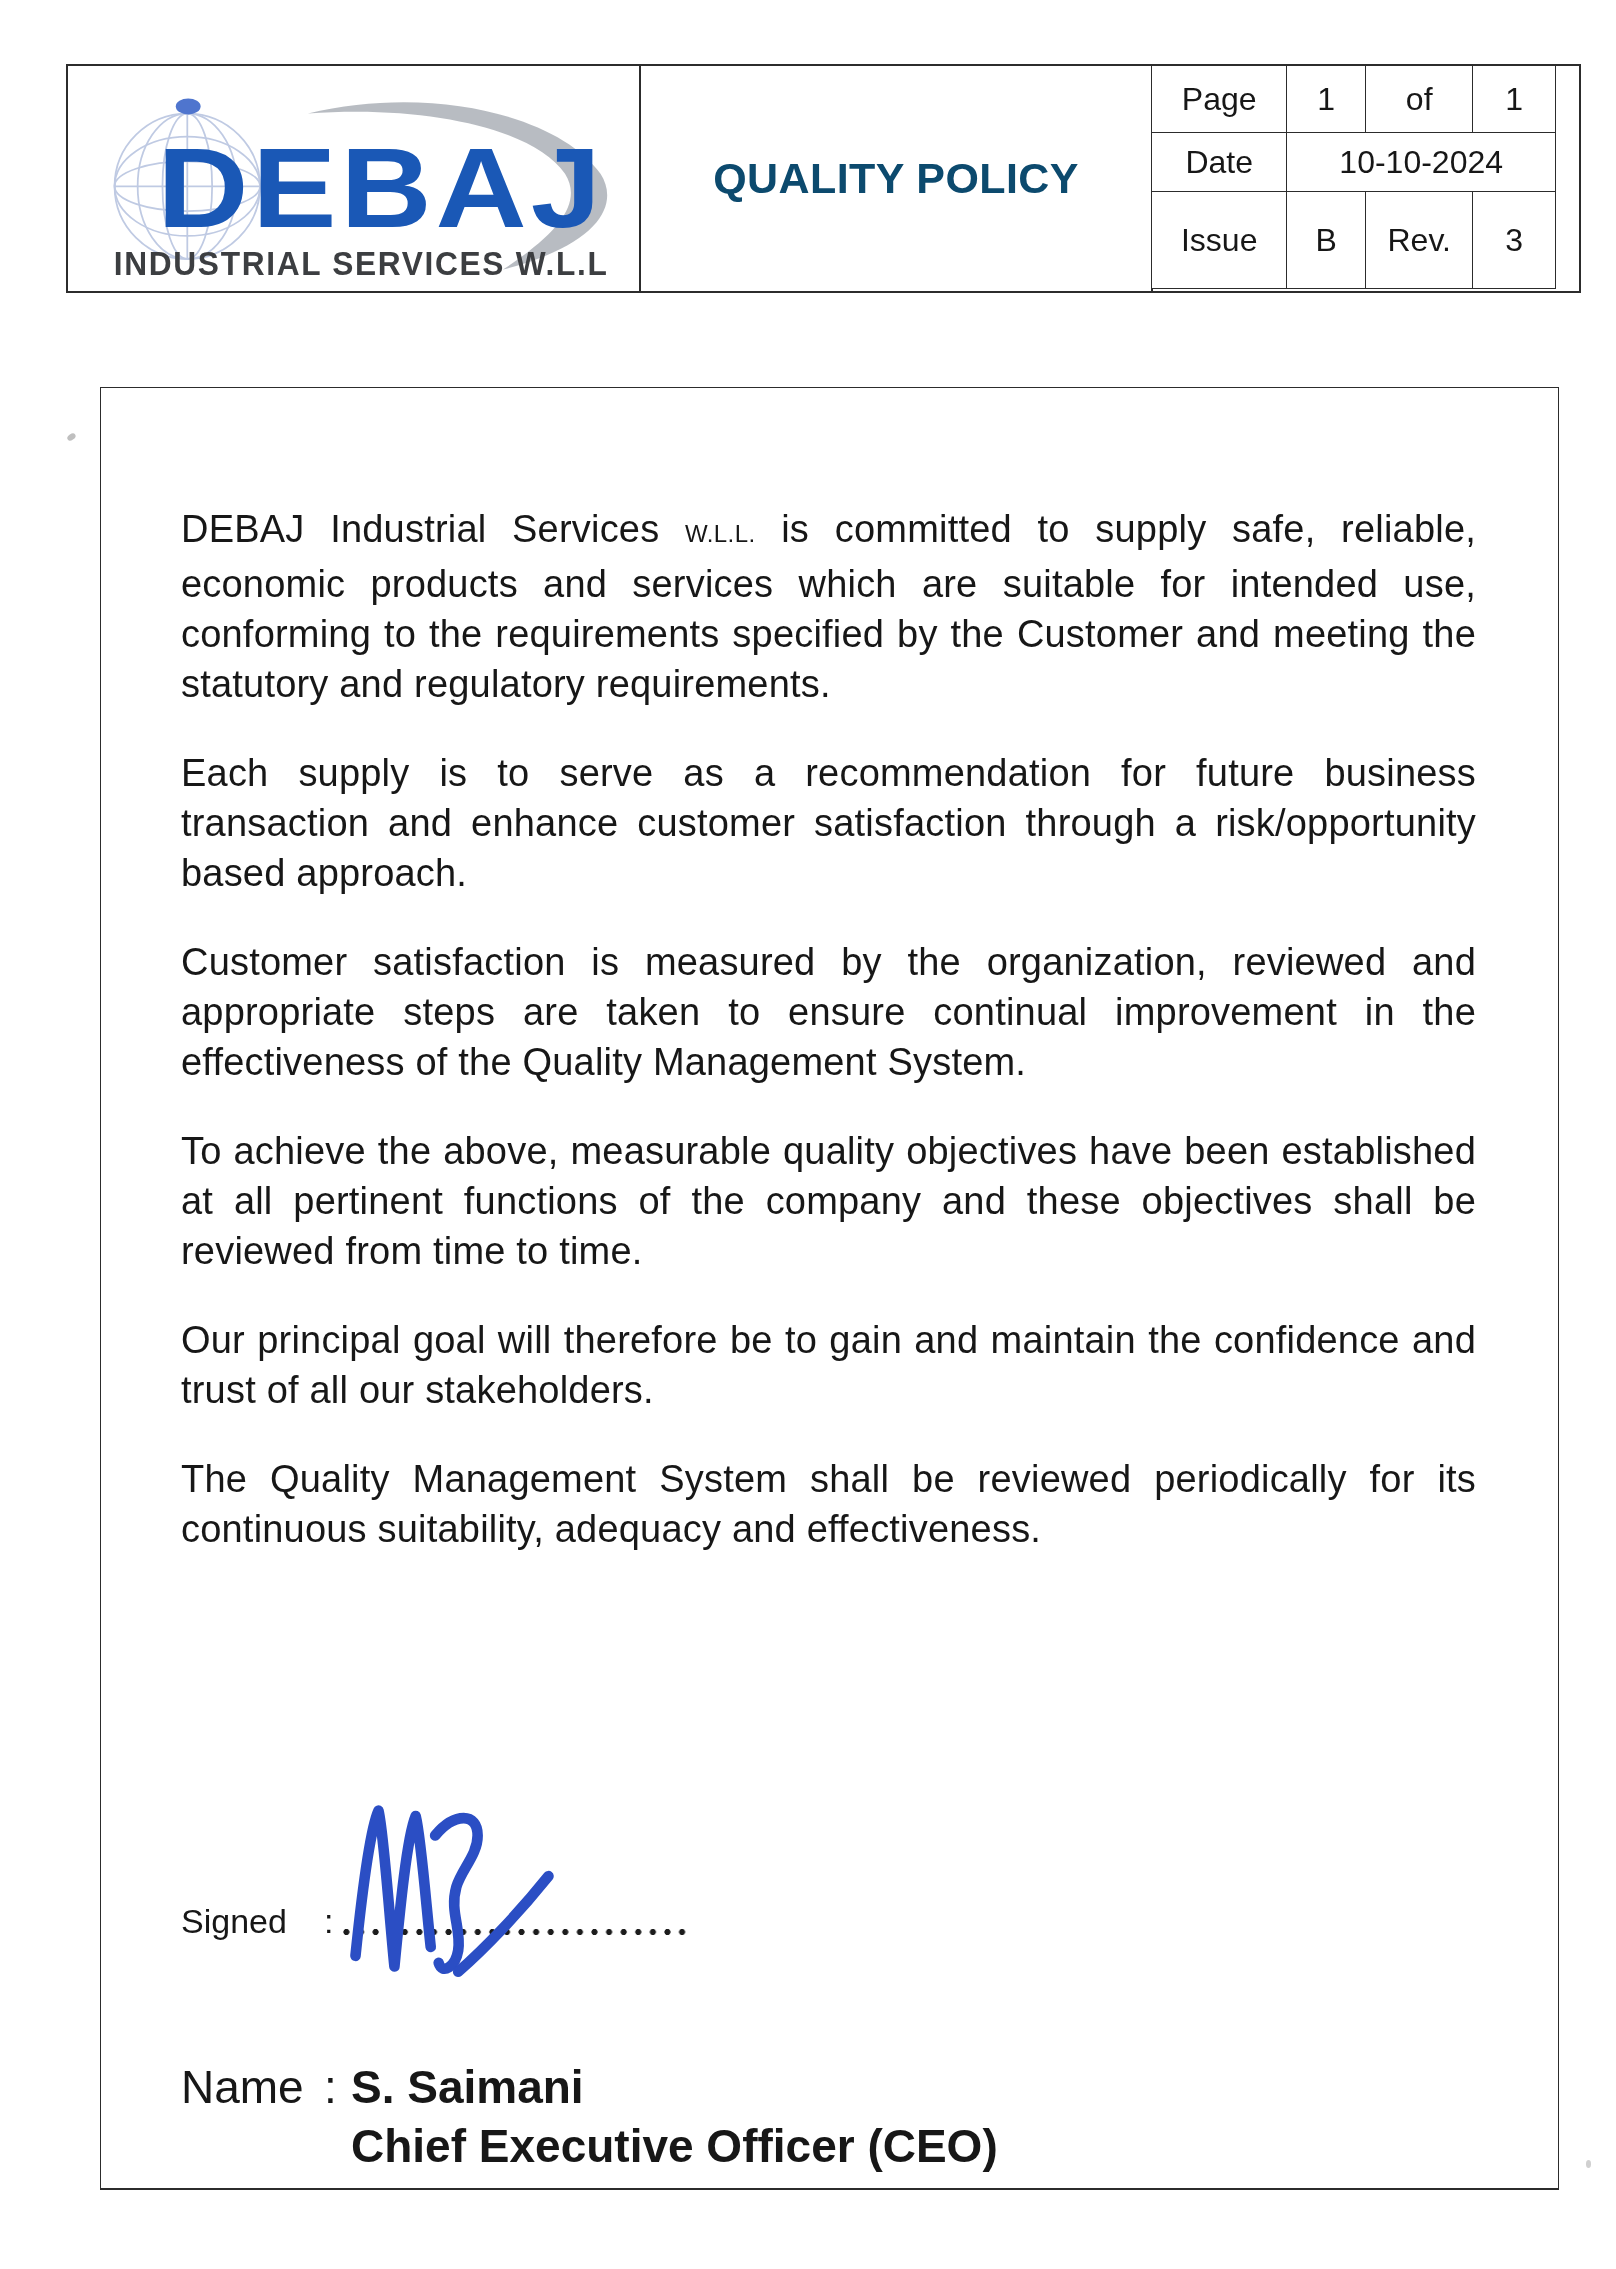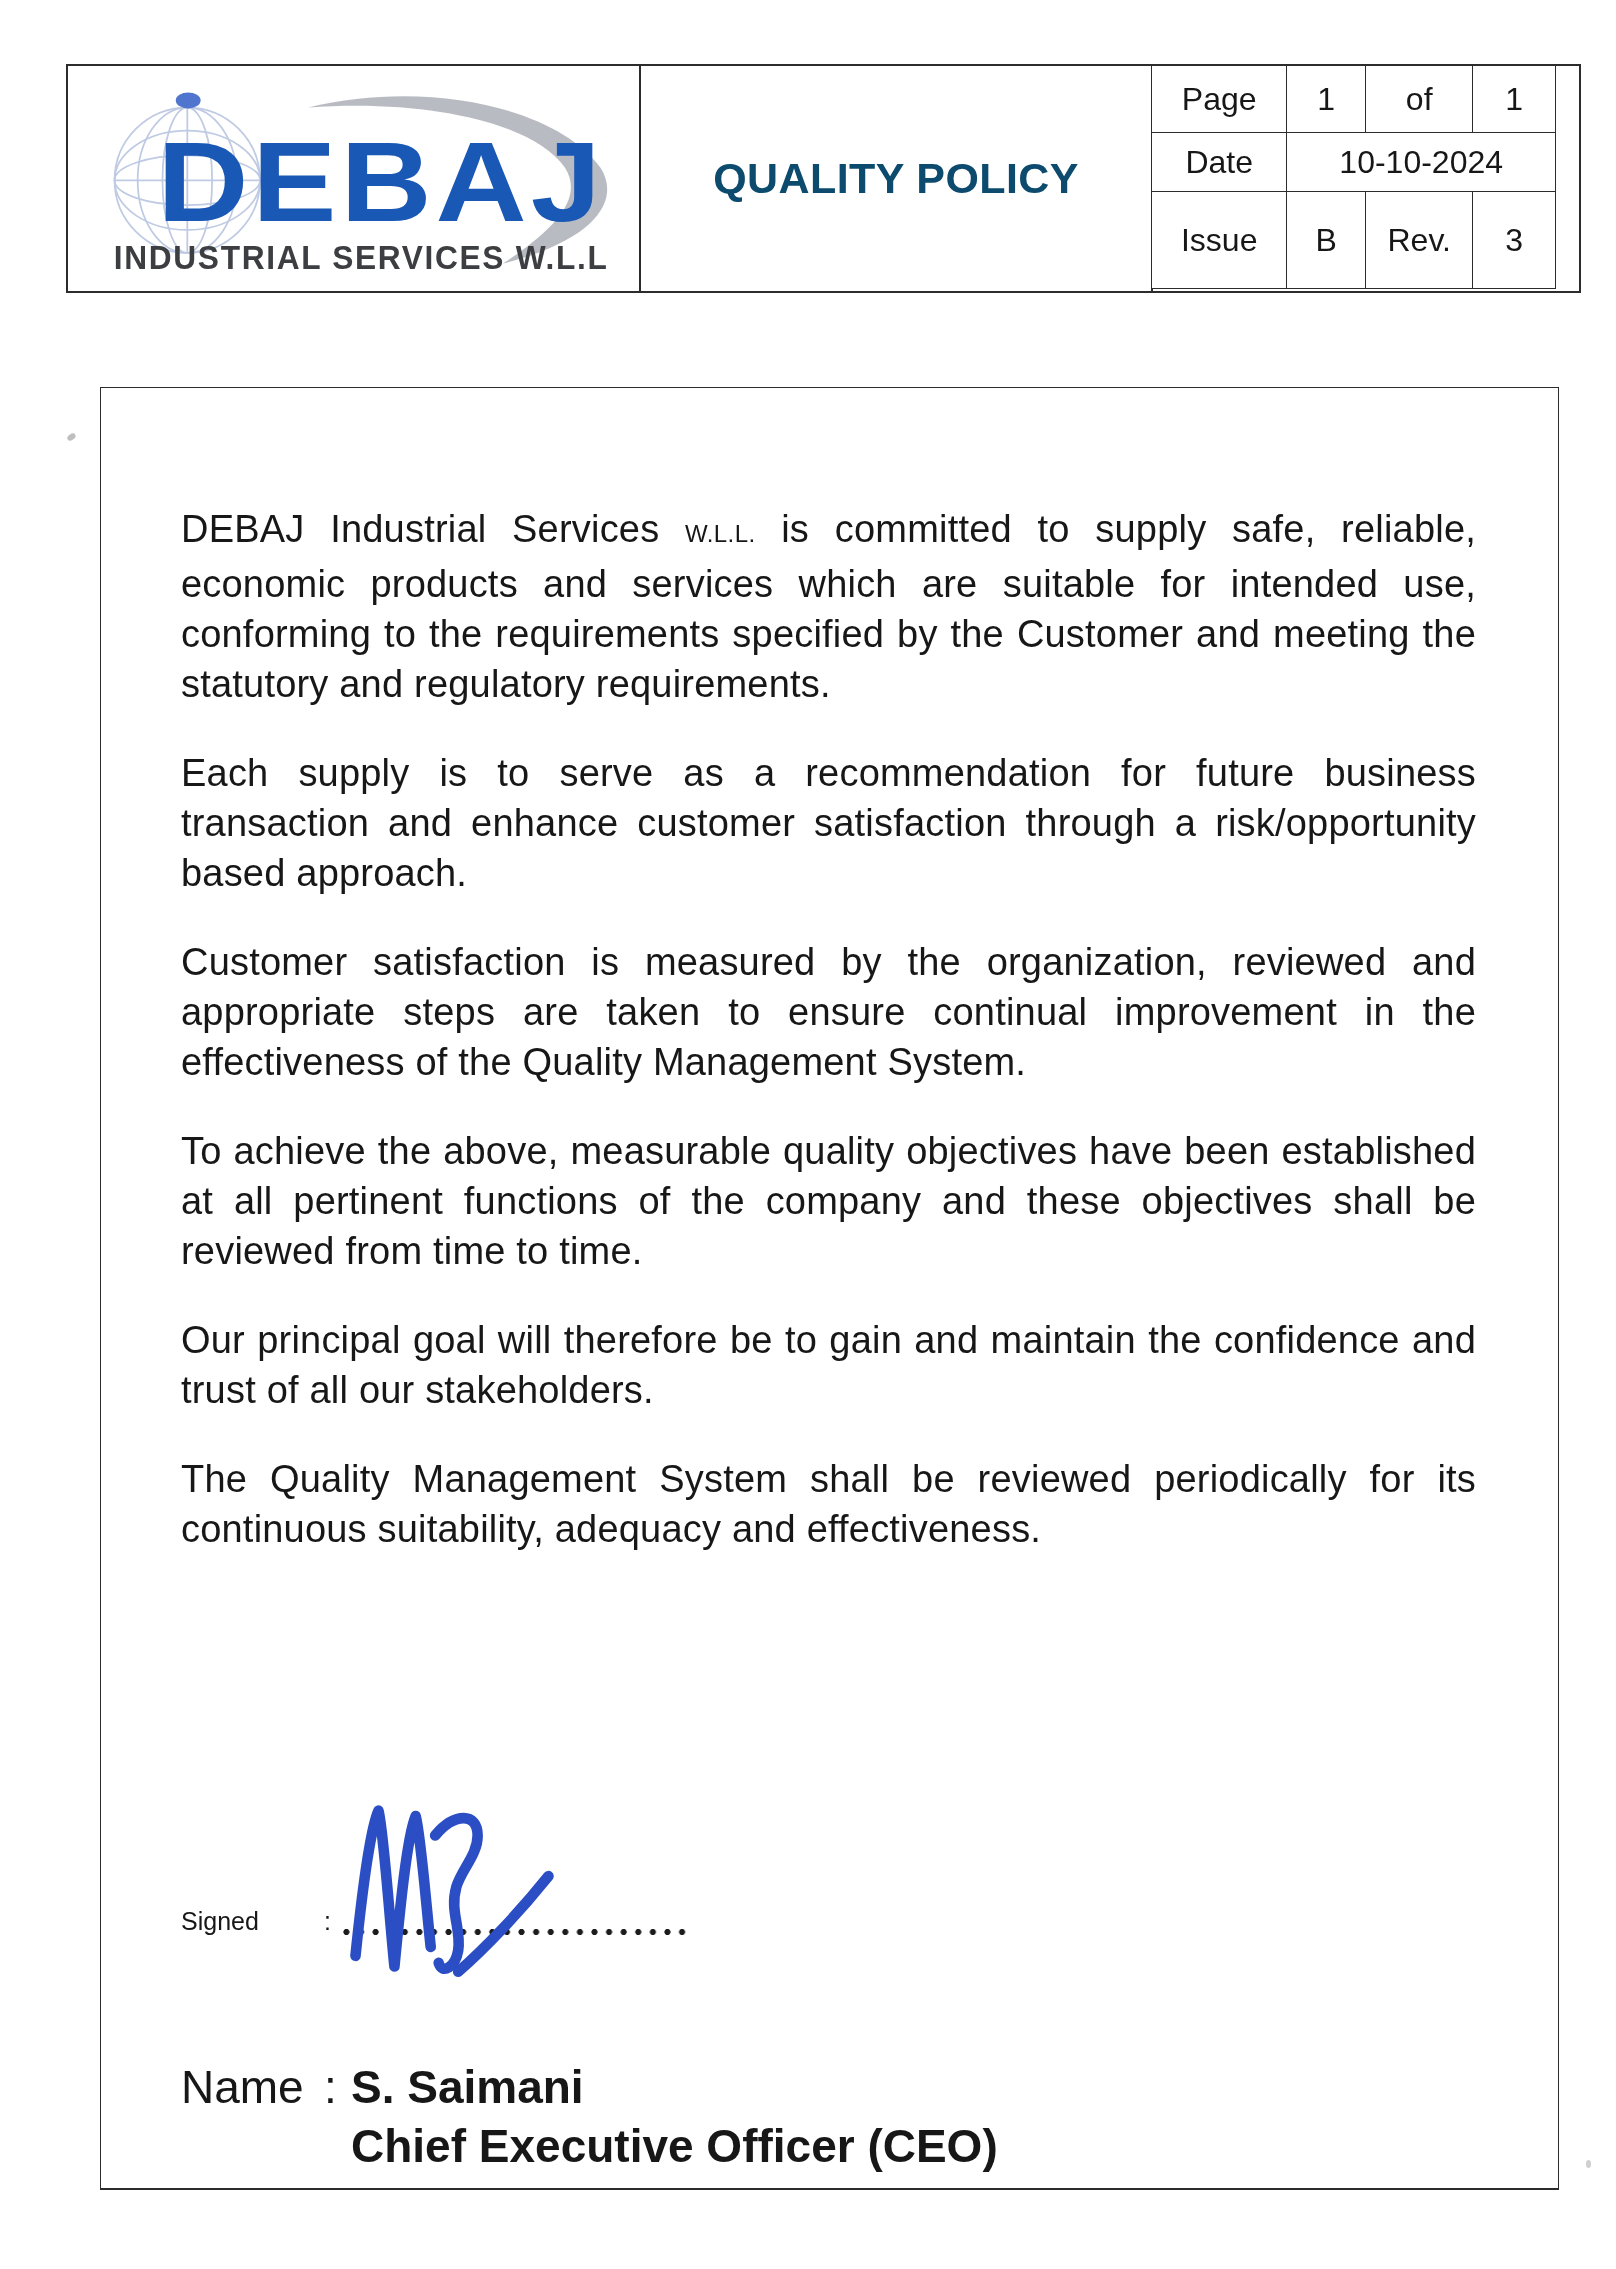"DEBAJ" .logo-cell { align-items: center -> flex-end }
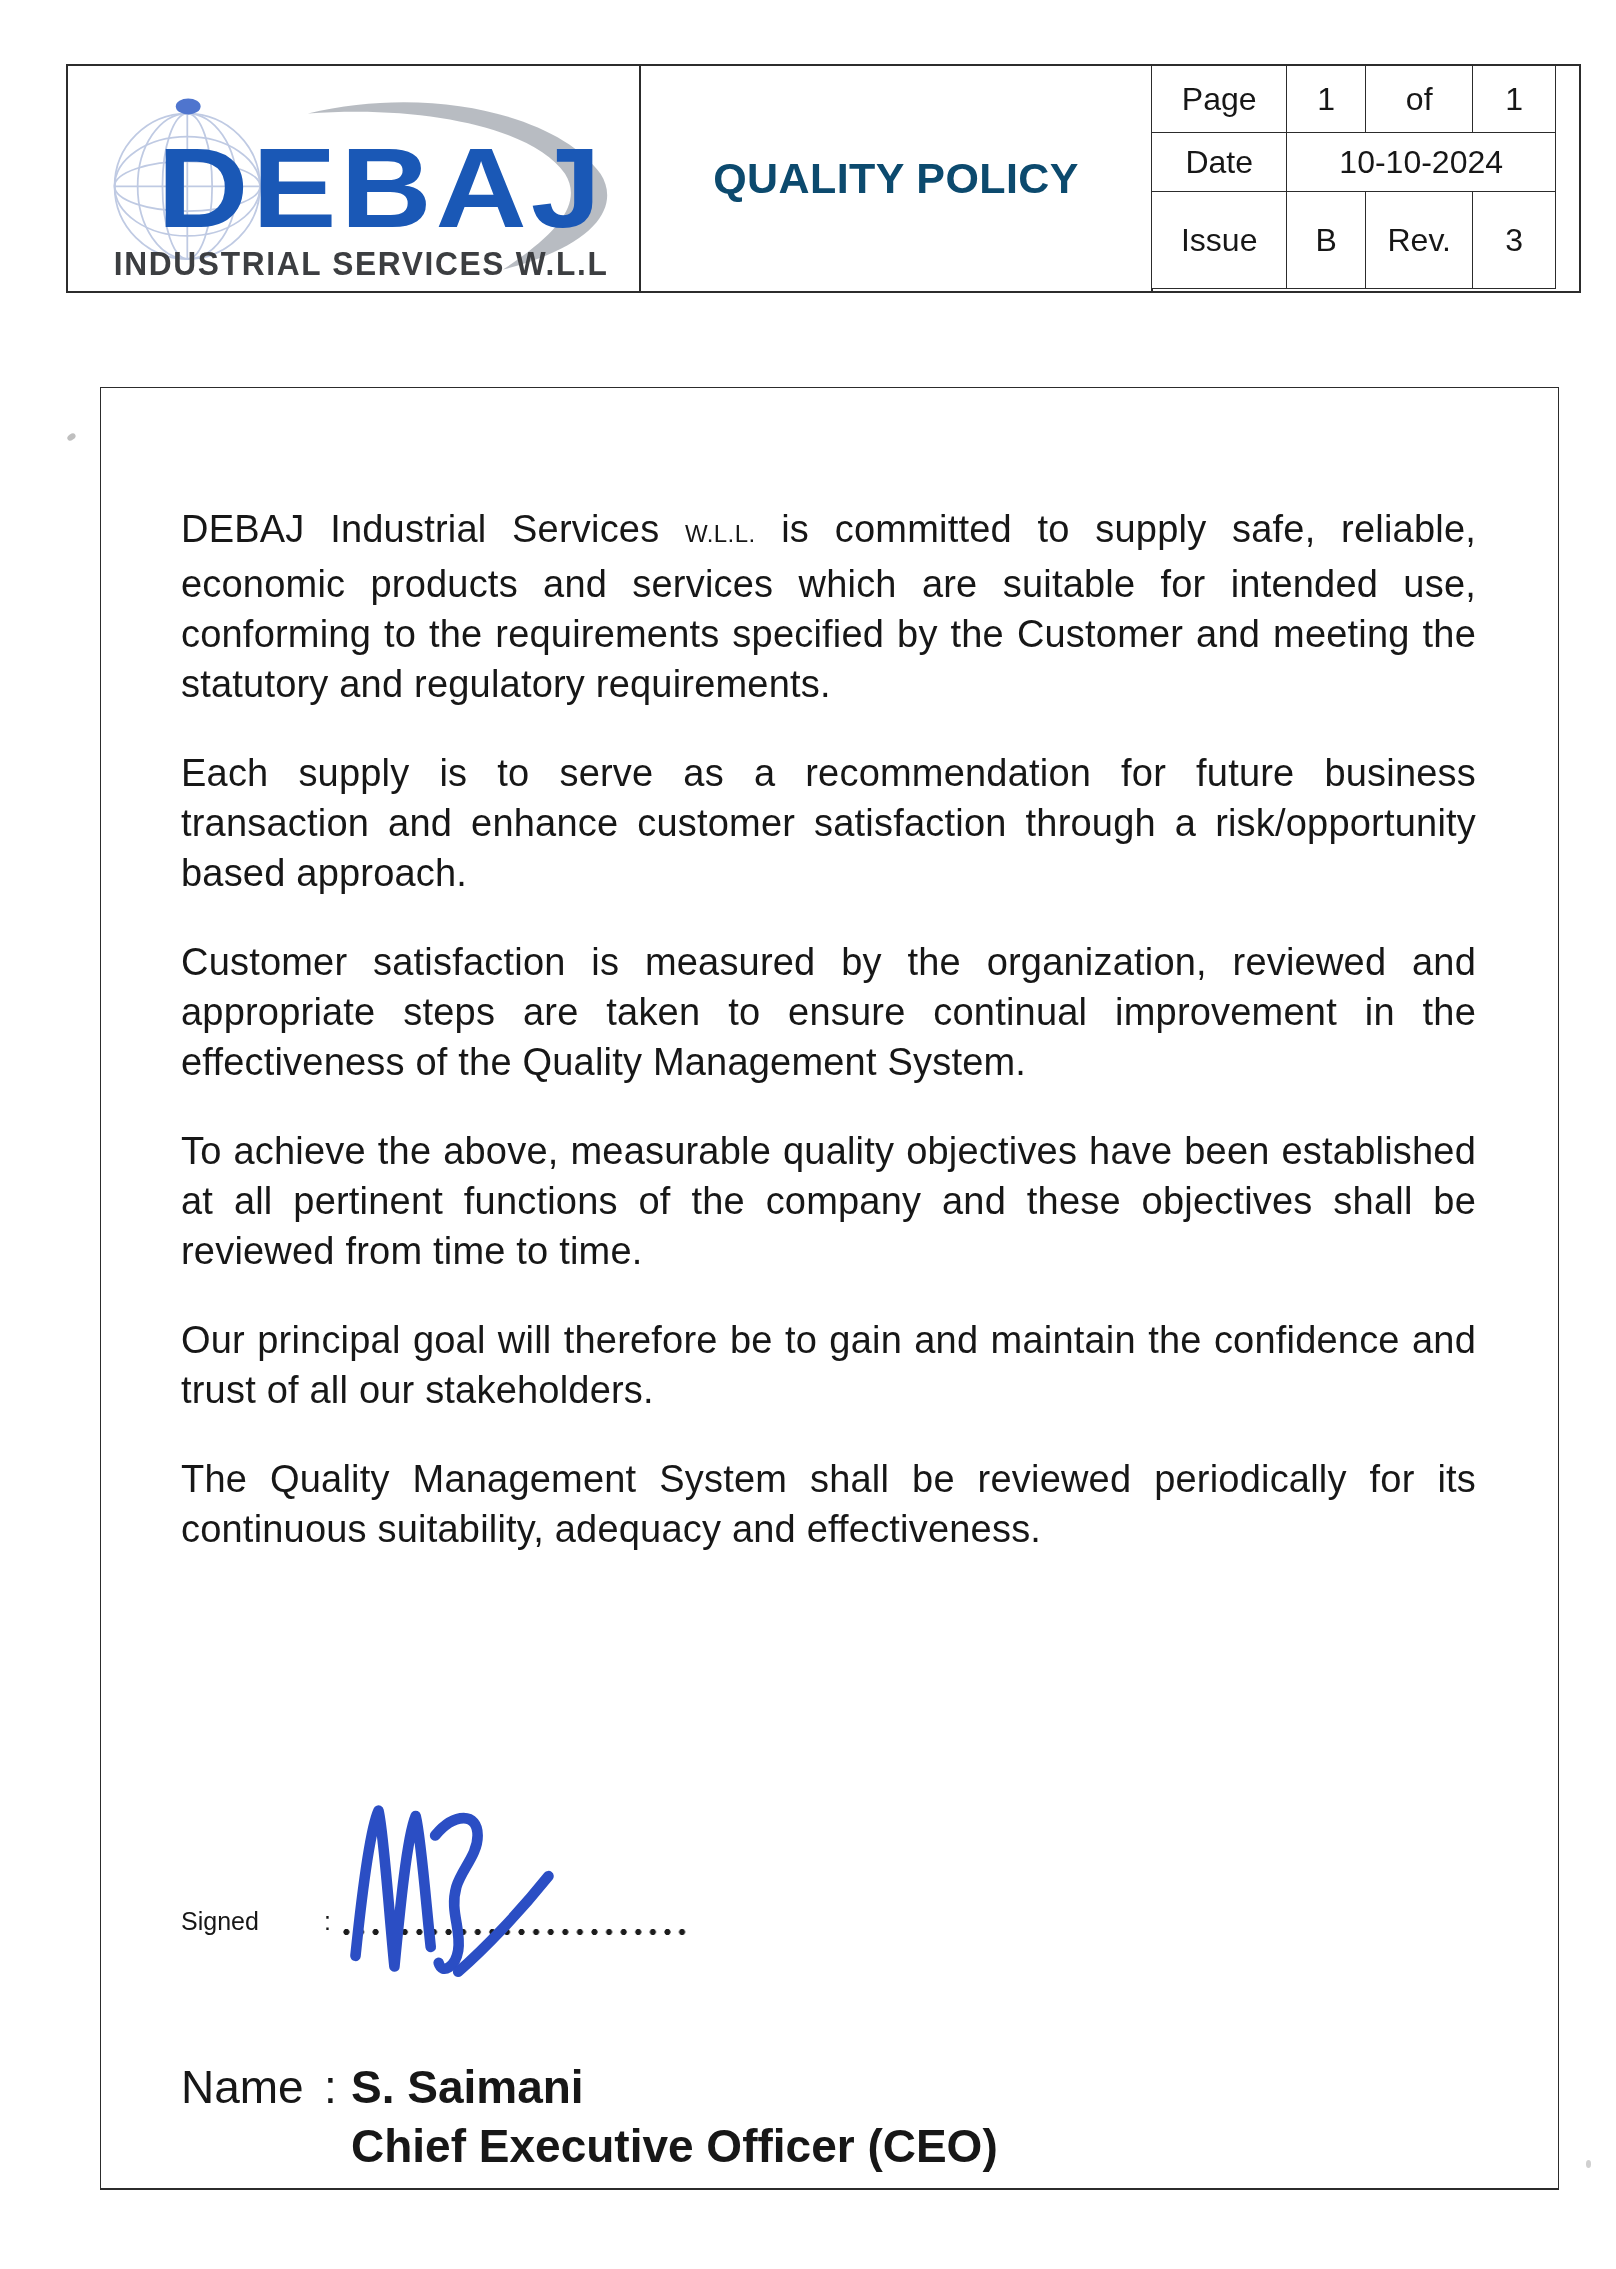"Signed" .sig-row { font-size: 25px -> 34px }
